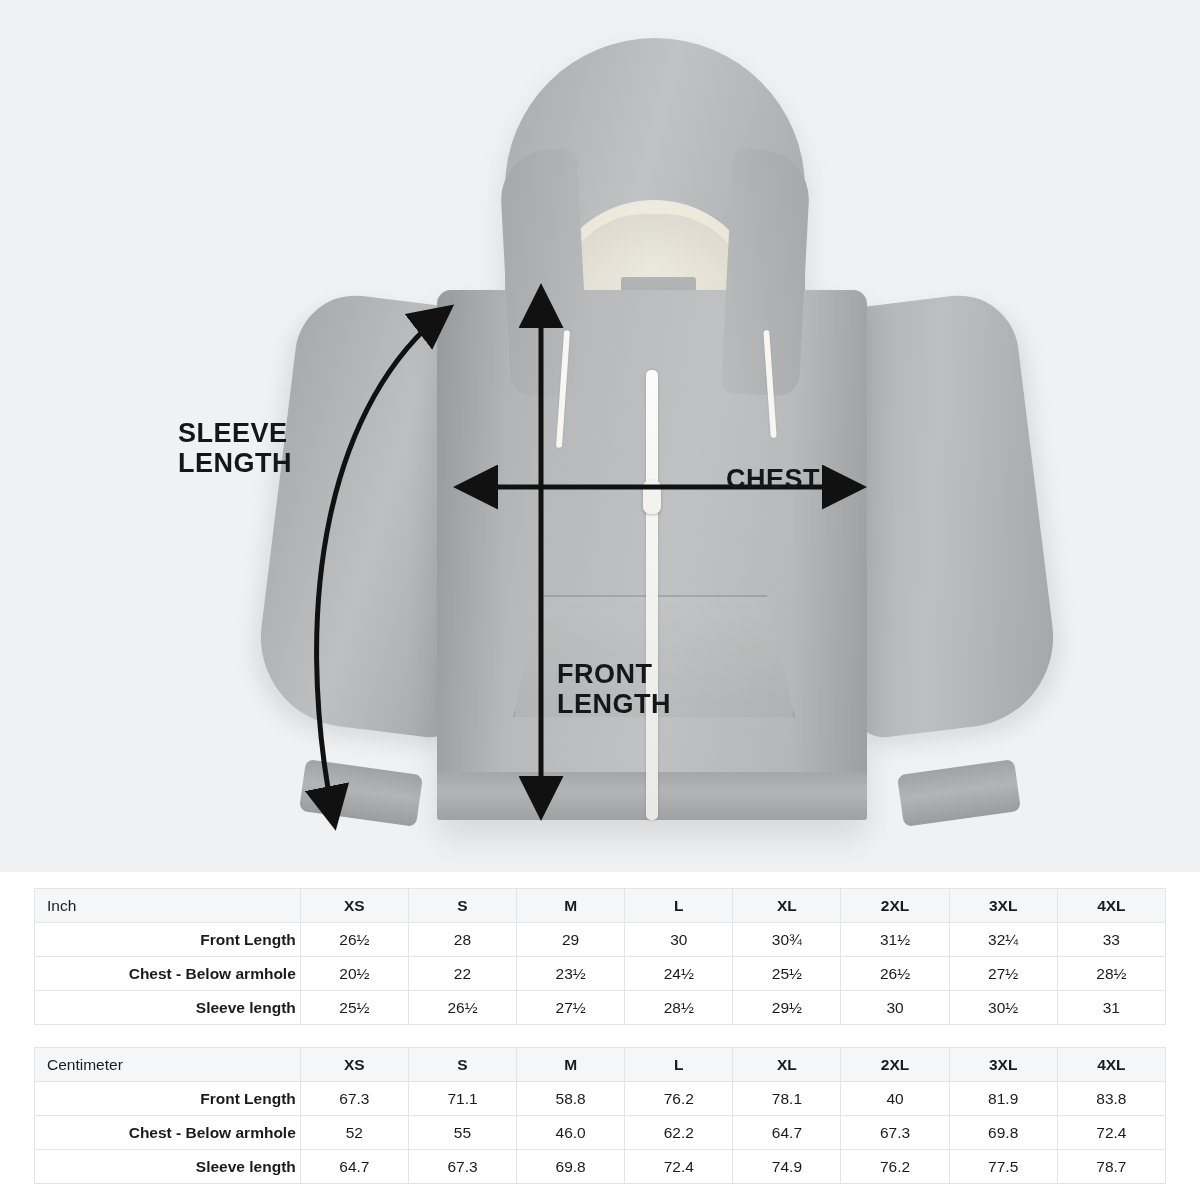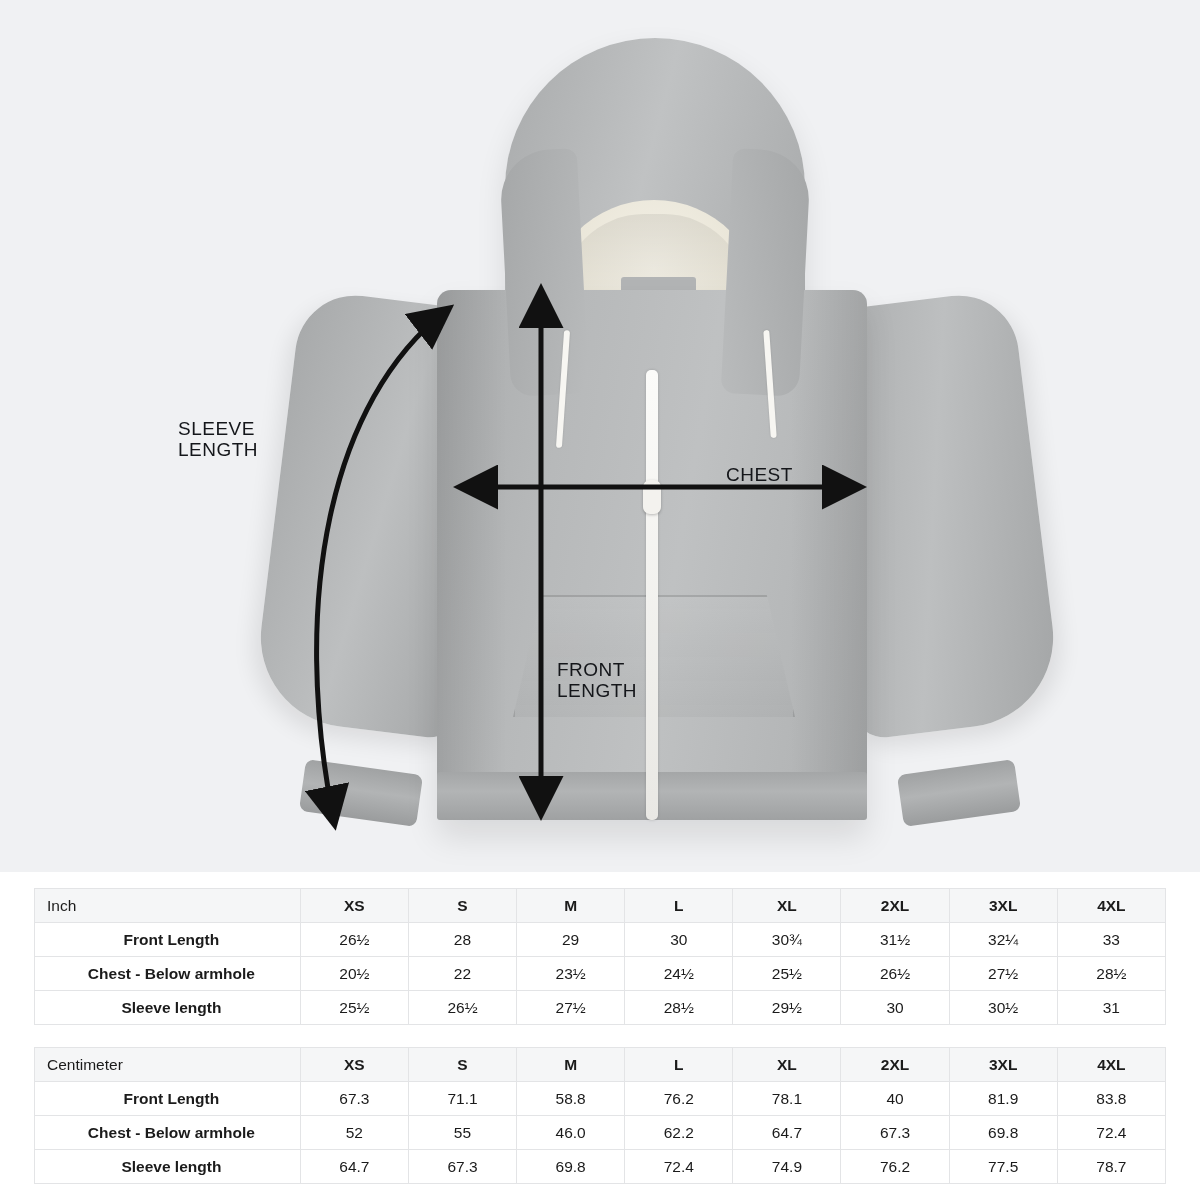"SLEEVE" .meas-label { font-size: 19px -> 27px; font-weight: normal -> bold }
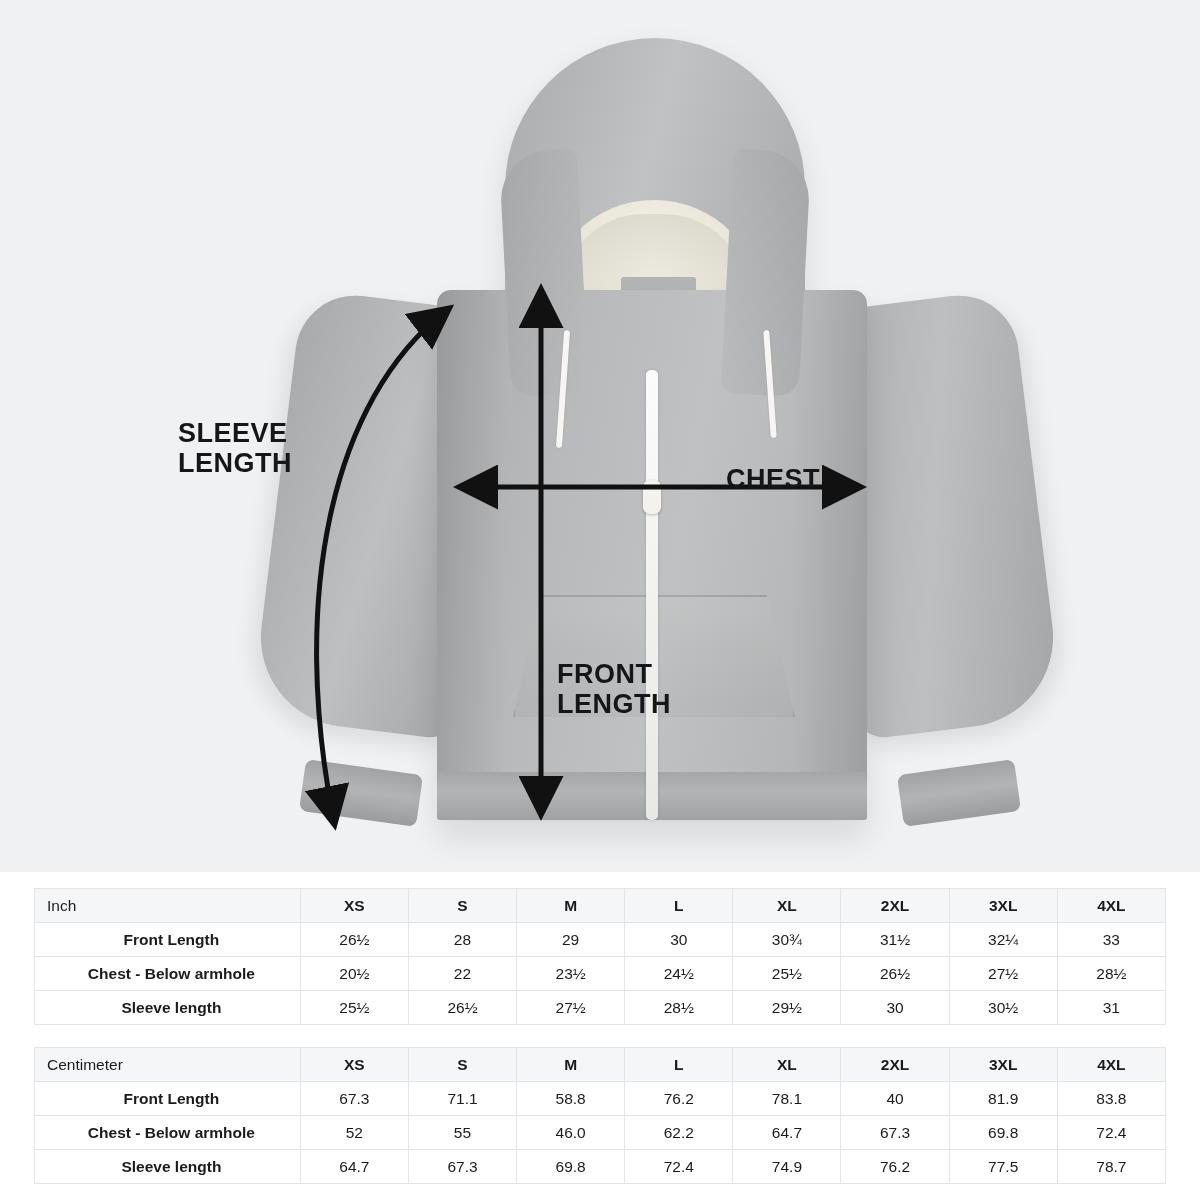"Front Length" tbody td.row-head { text-align: center -> right }
